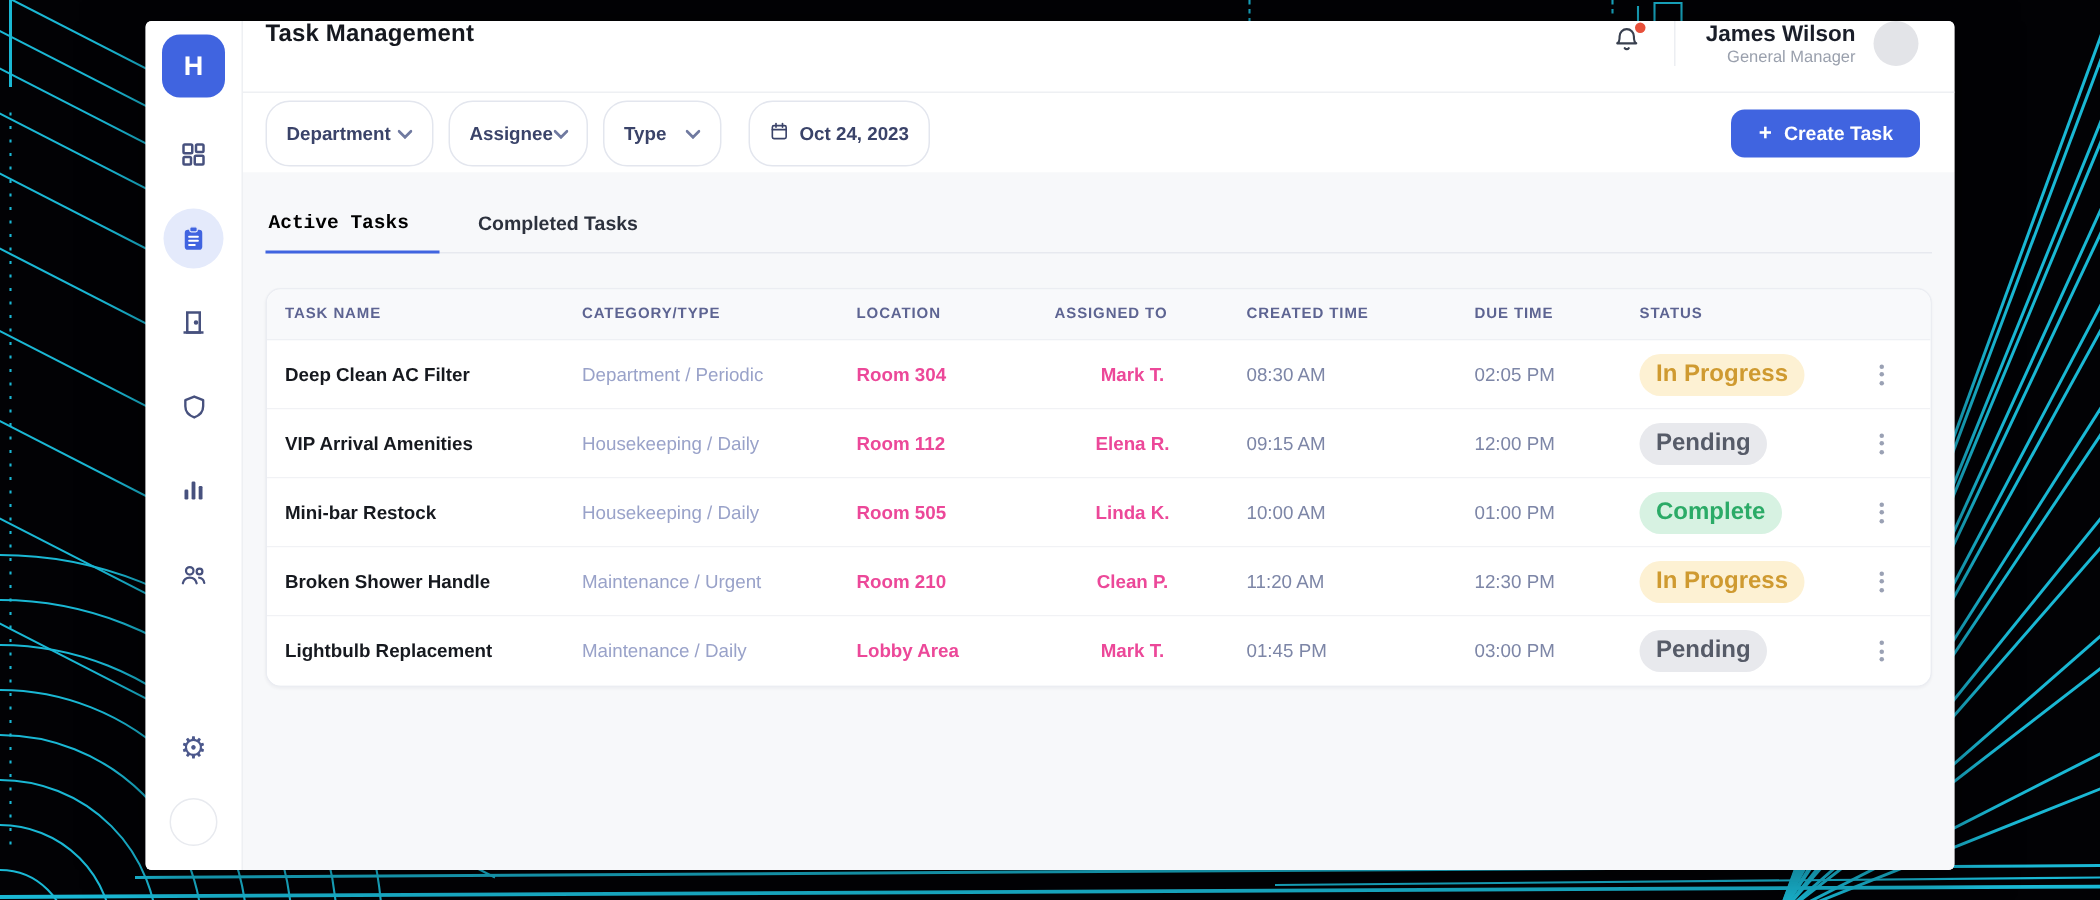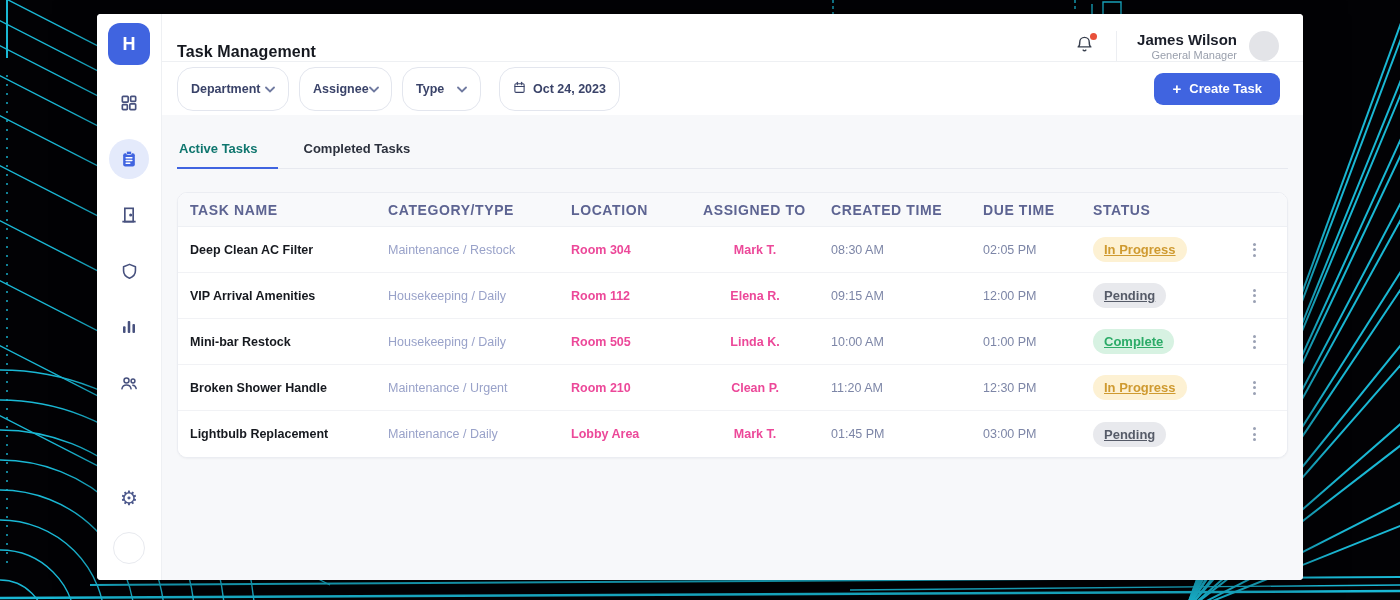"Task Management" .topbar { align-items: flex-end -> flex-start; padding: 0 24px 0 15px -> 0 24px 17px 15px }
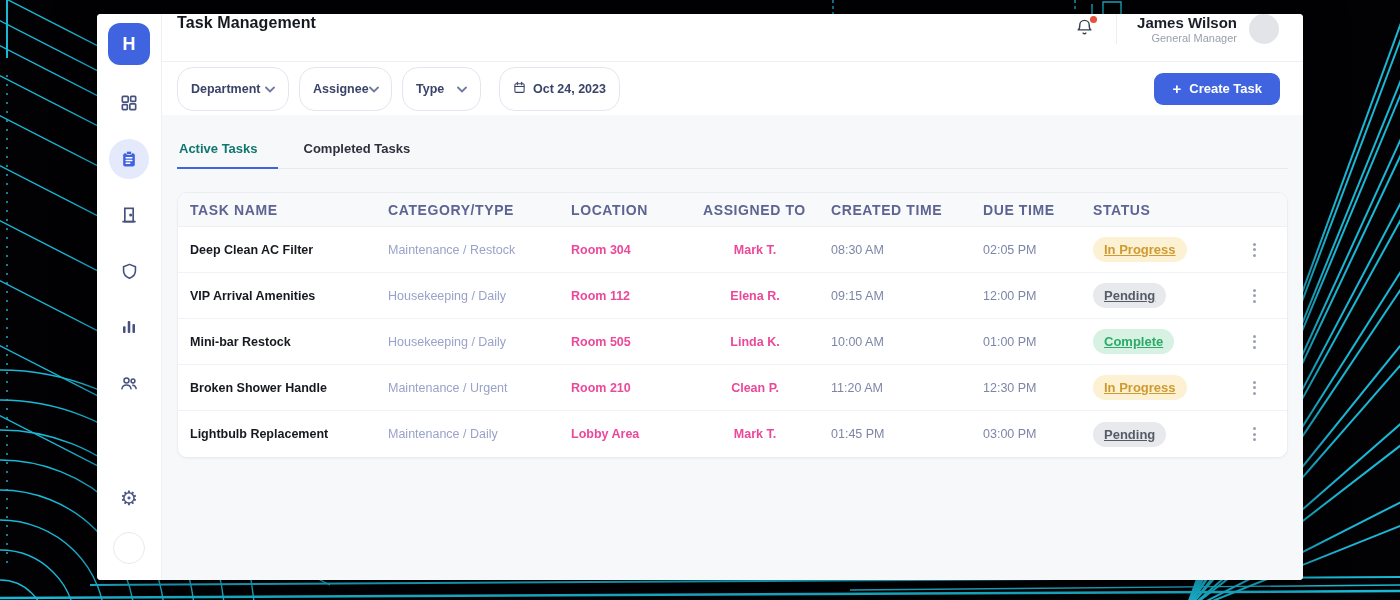"Active Tasks" .tab.active { color: #0f766e -> #000000; font-family: none -> Liberation Mono, monospace }
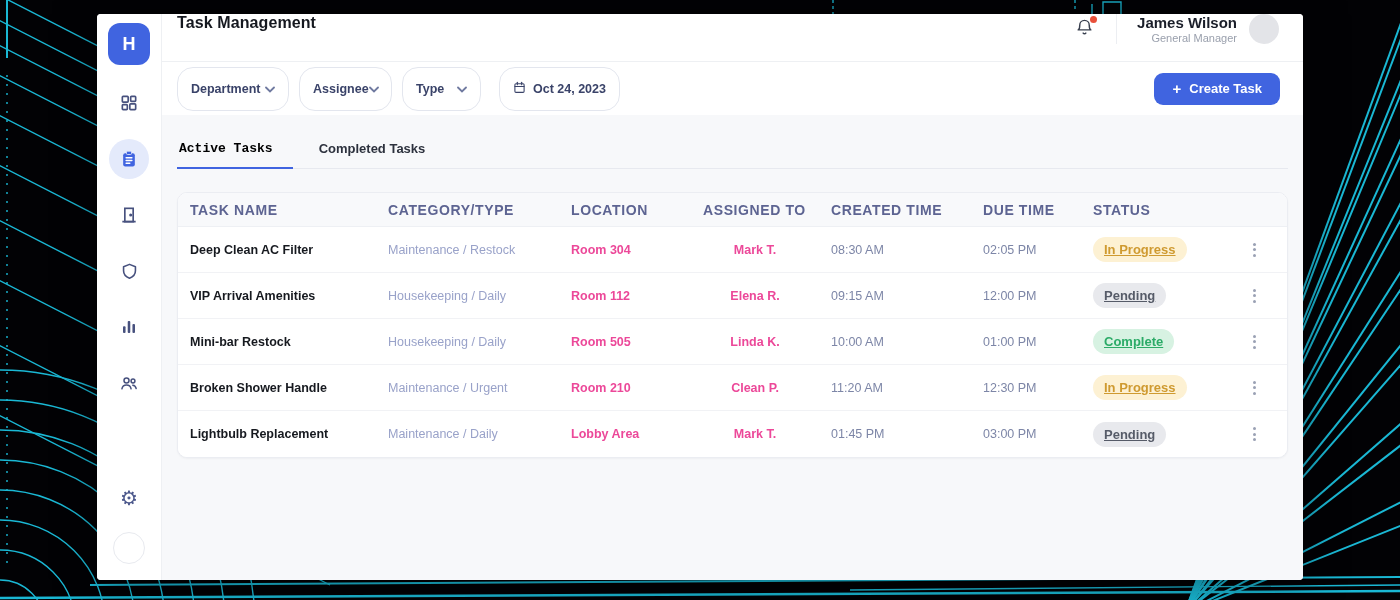"TASK NAME" .th { font-size: 14px -> 10px }
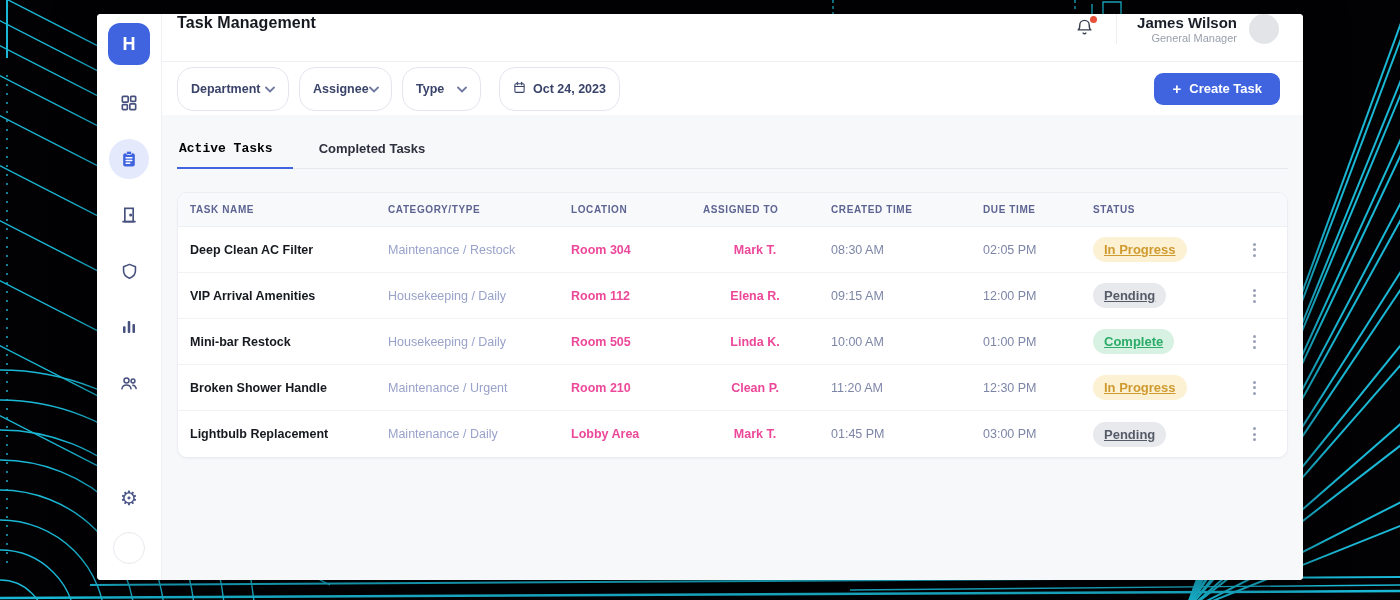"Maintenance / Restock" div.td { text: Maintenance / Restock -> Department / Periodic }
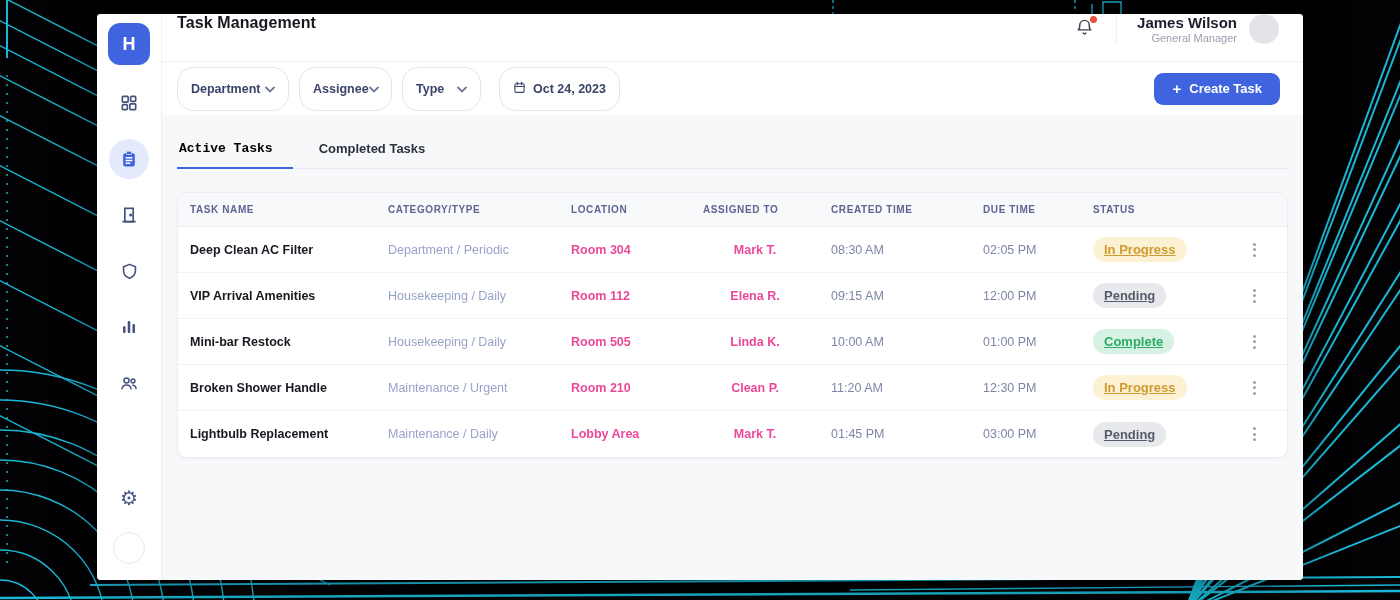"In Progress" .badge { font-size: 13px -> 16px; text-decoration: underline -> none }
